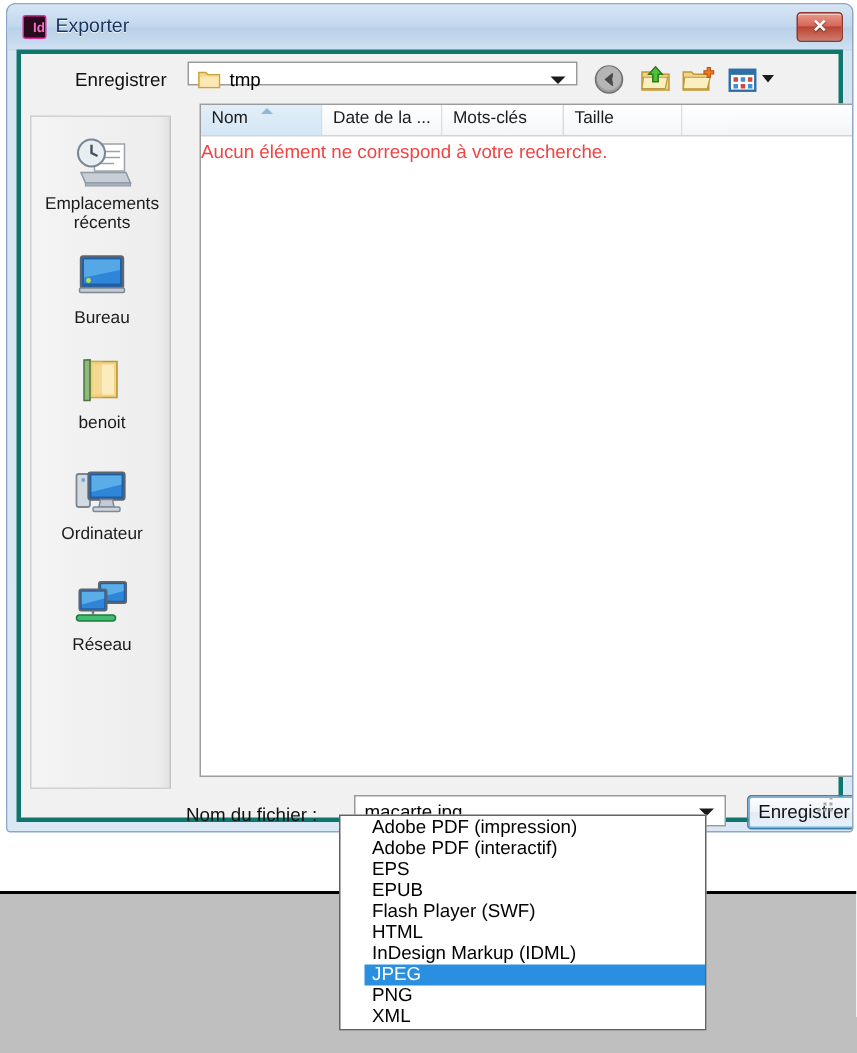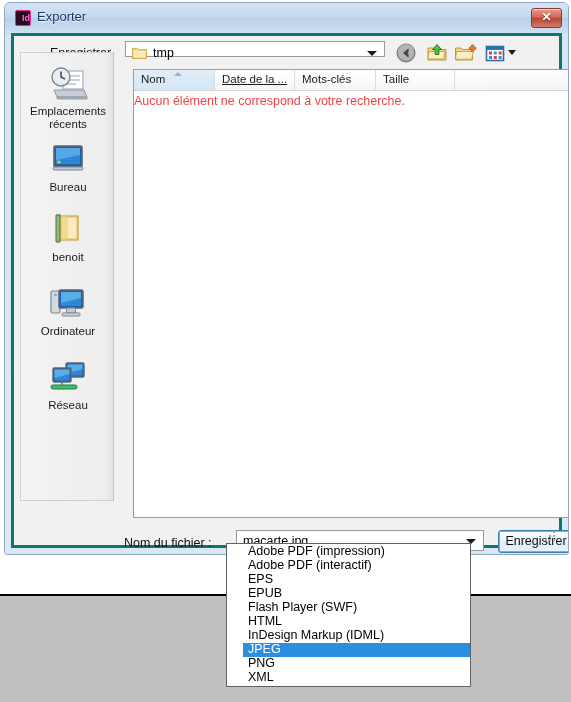"Date de la ..." div.col { text-decoration: underline -> none }
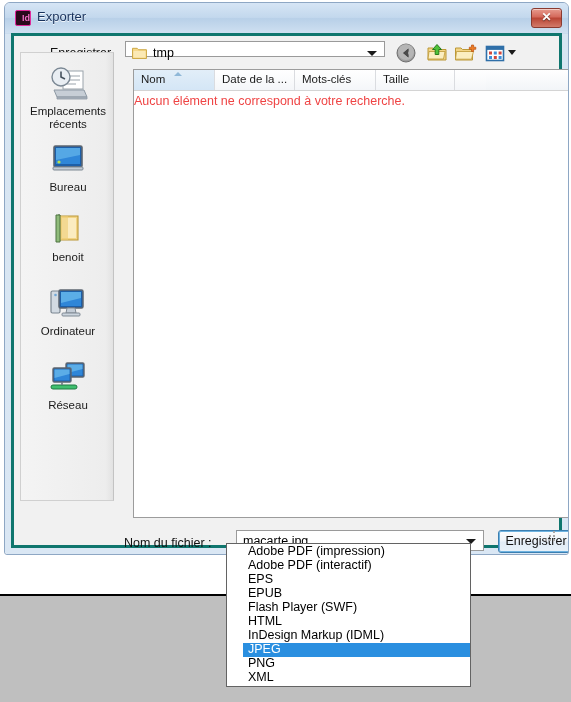"Emplacements" #places { top: 16px -> 41px }
